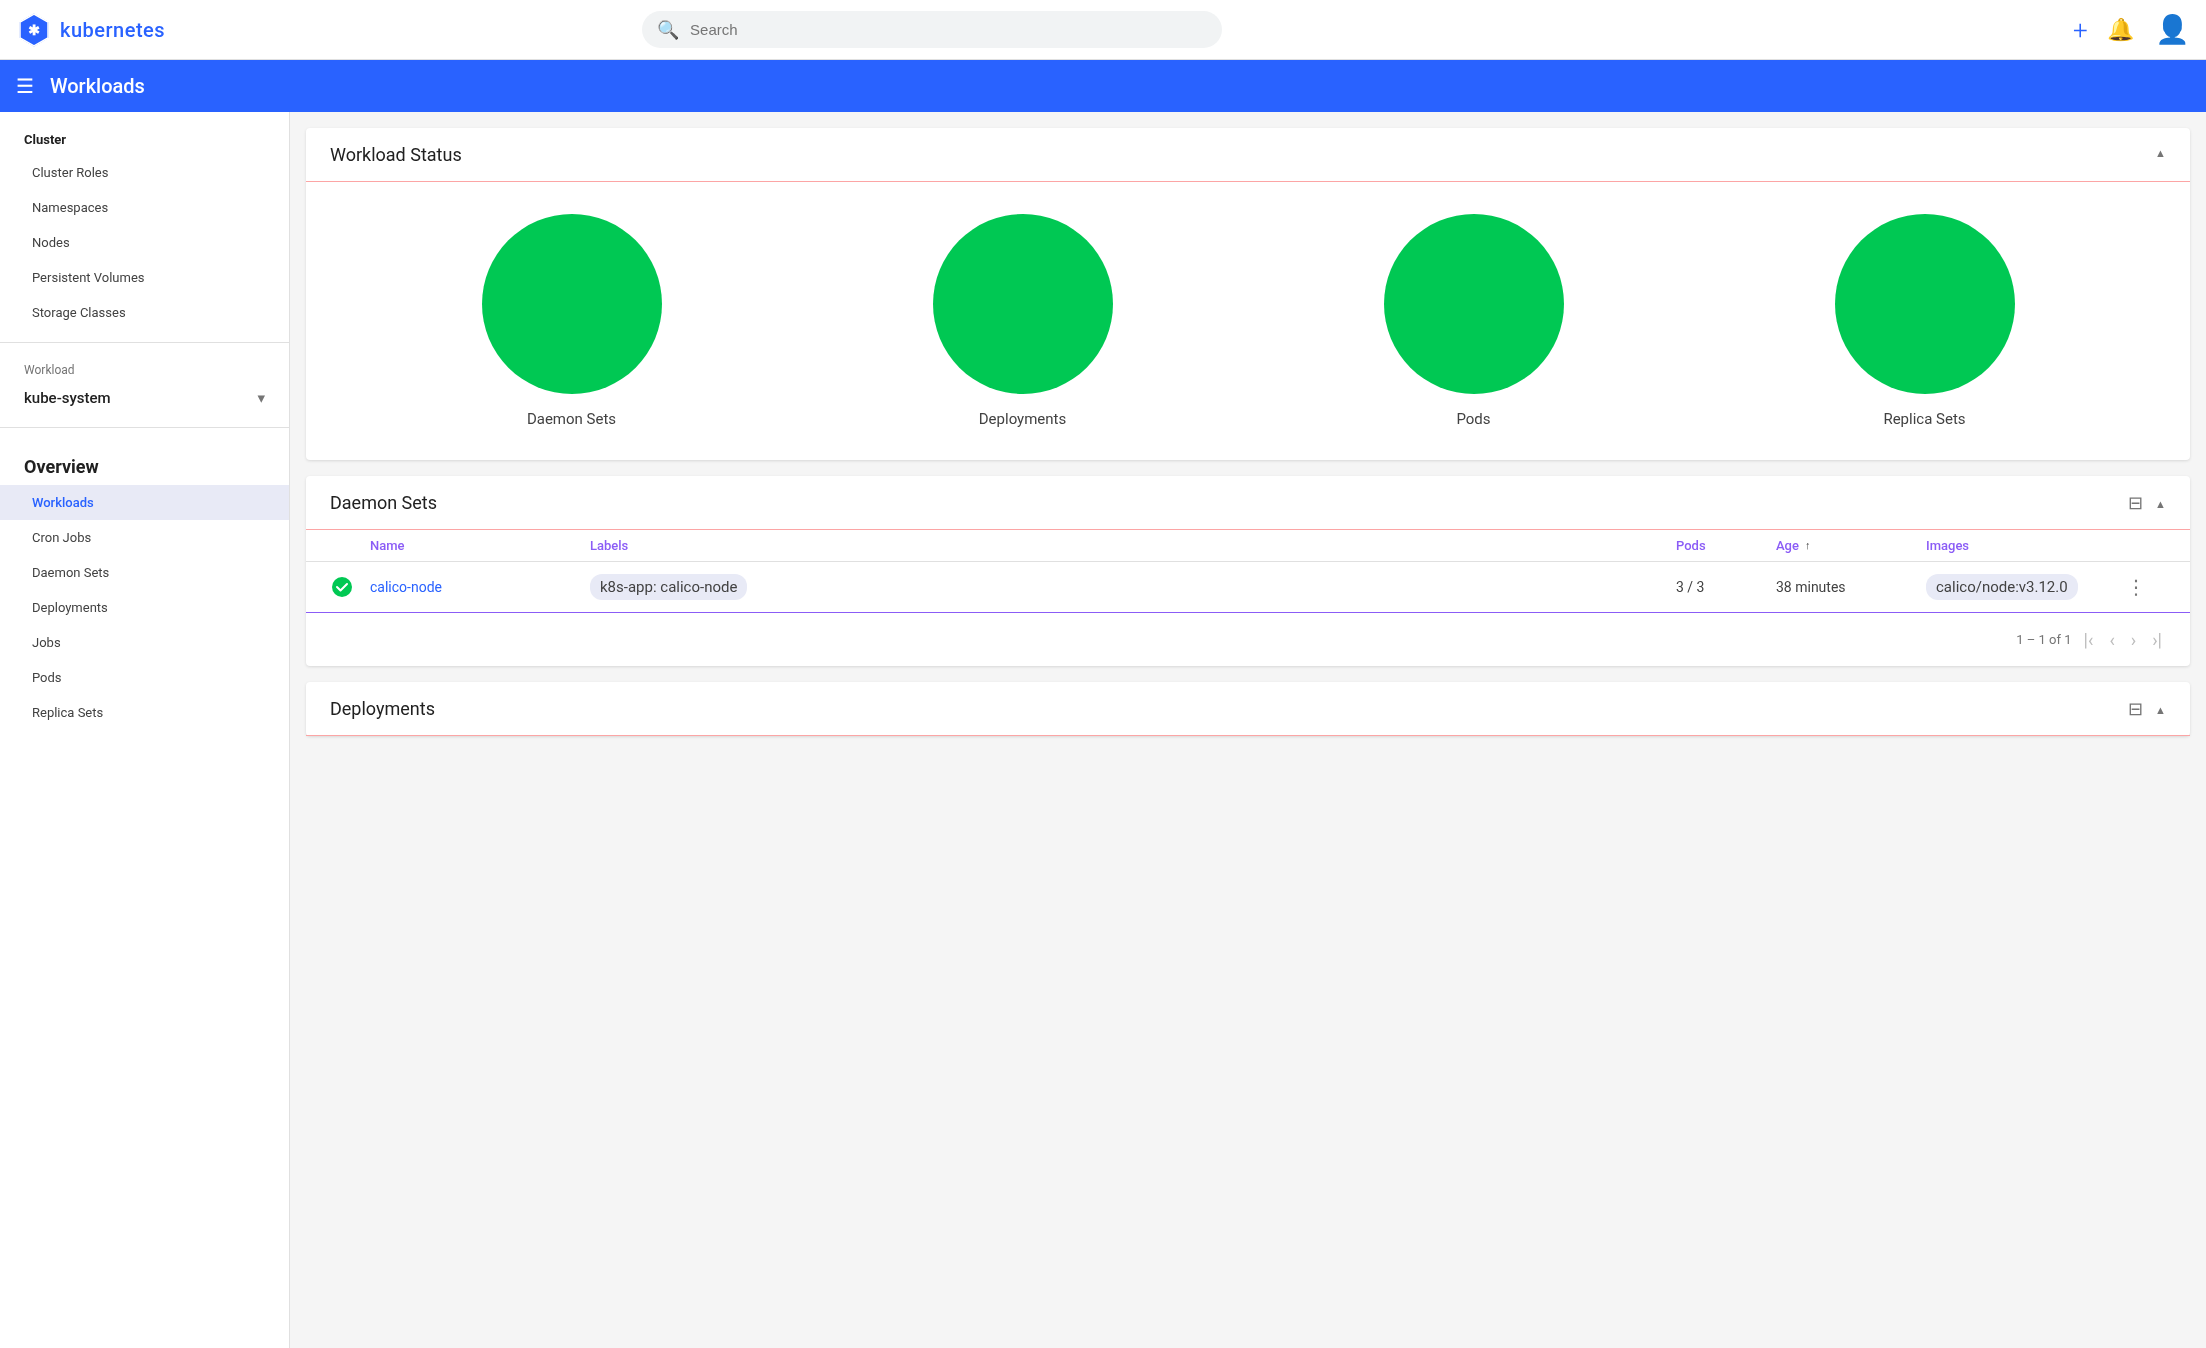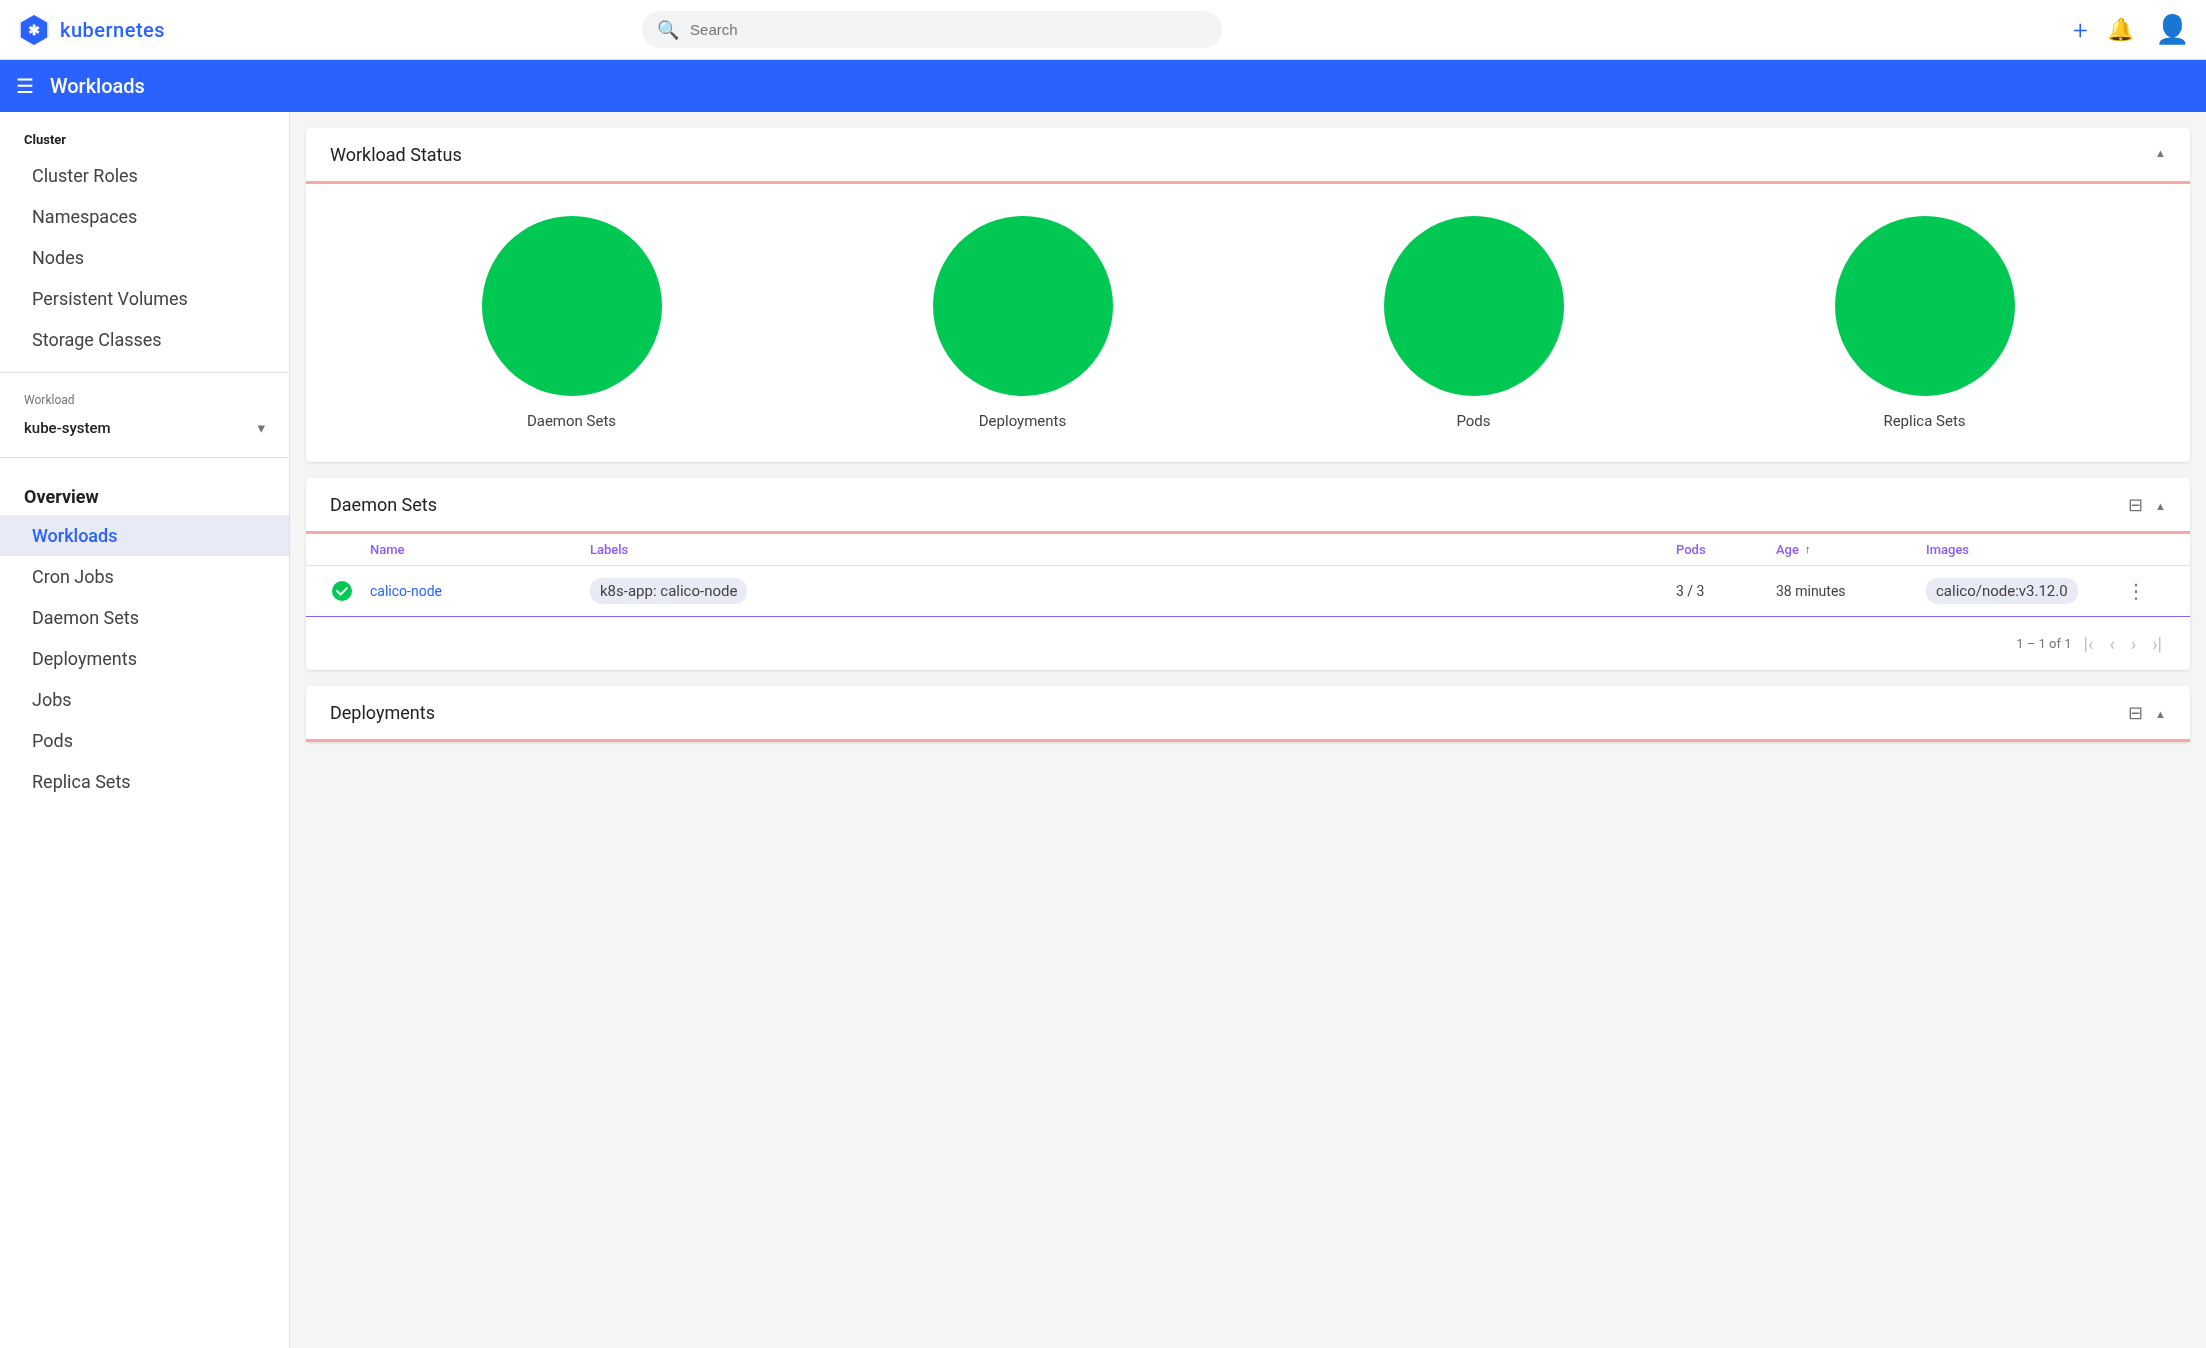"Workload Status" .card-header { border-bottom: 3px solid #fca5a5 -> 1px solid #fca5a5 }
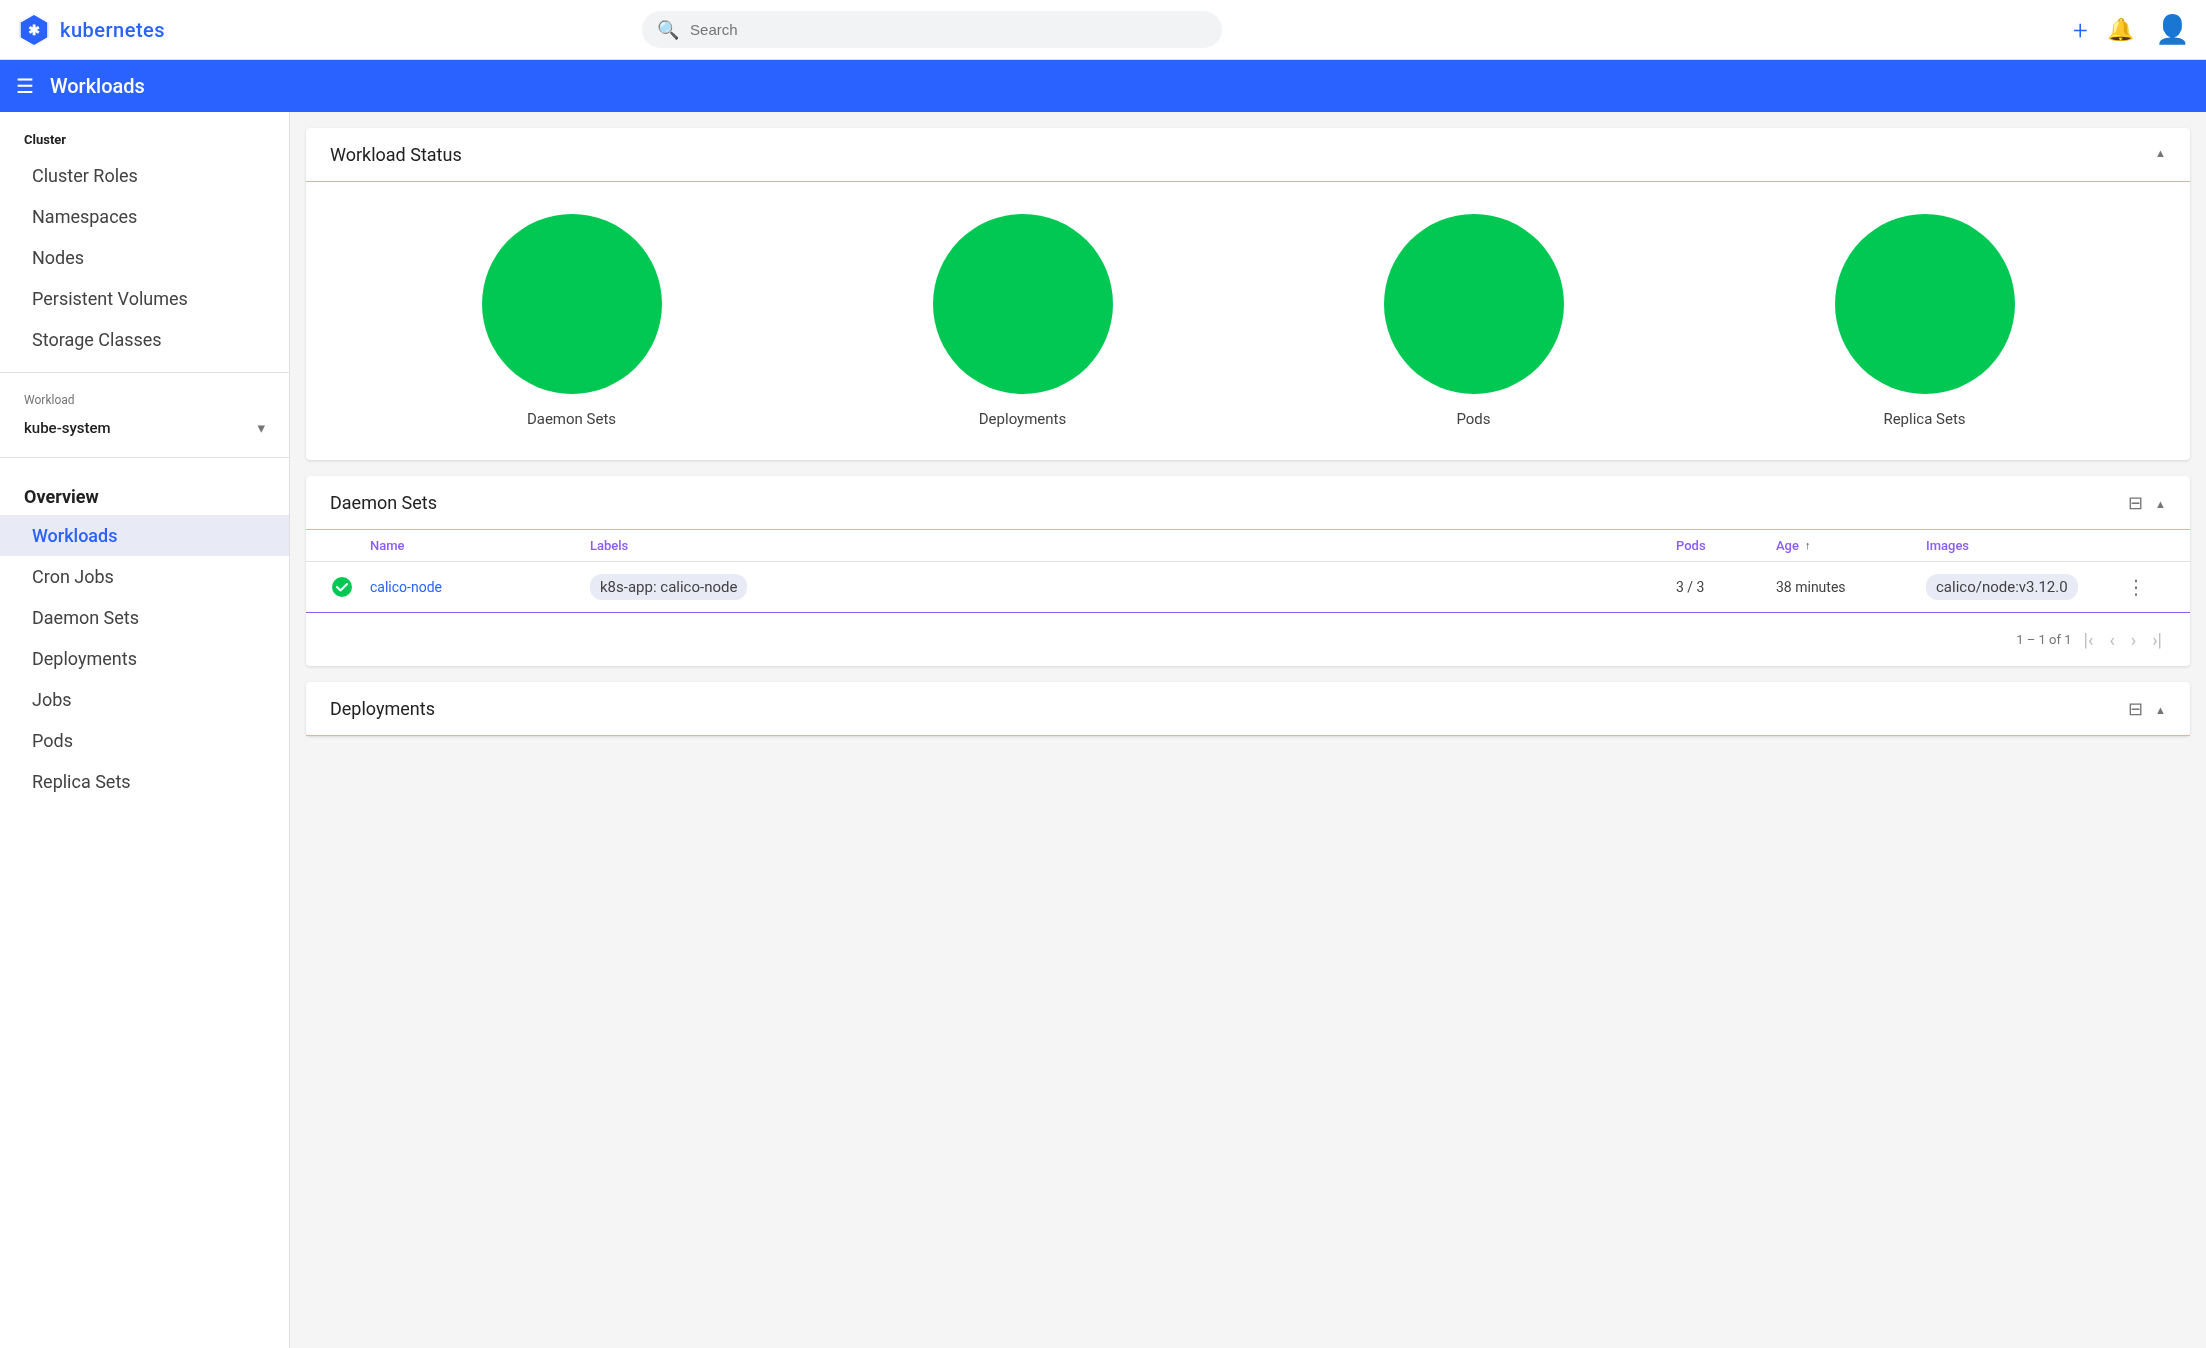"Cluster Roles" .sidebar-item { font-size: 18px -> 13px }
